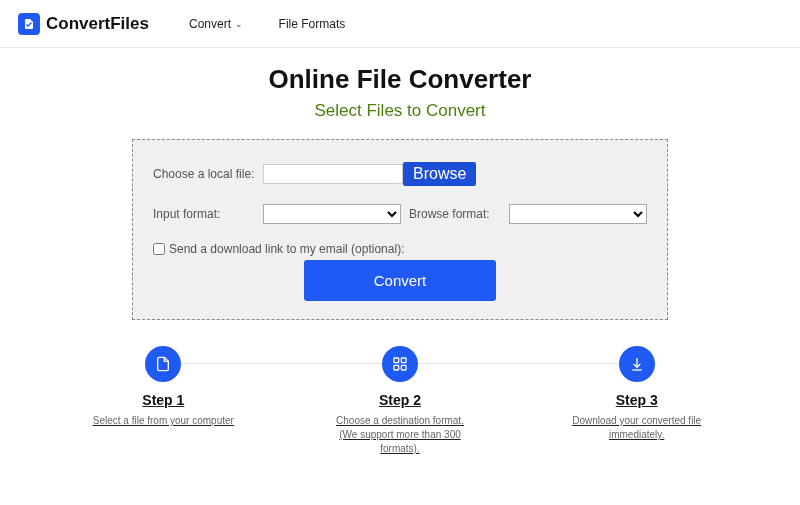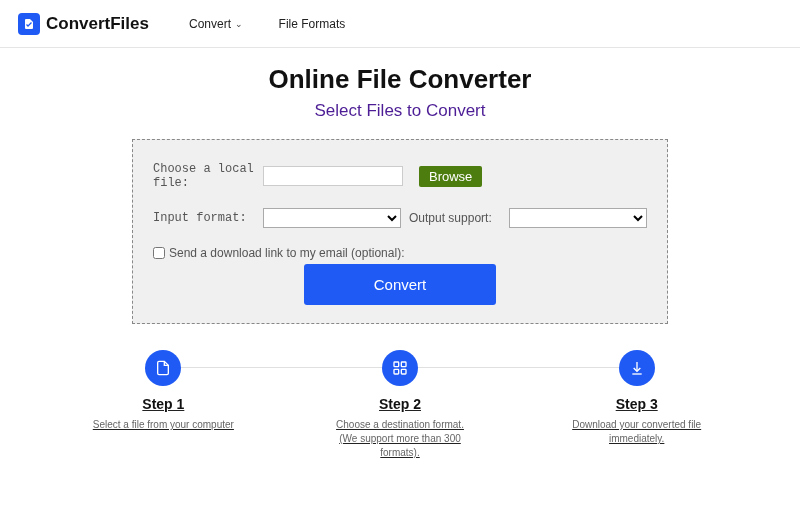"Select Files to Convert" .sub { color: #4c1d95 -> #4d7c0f }
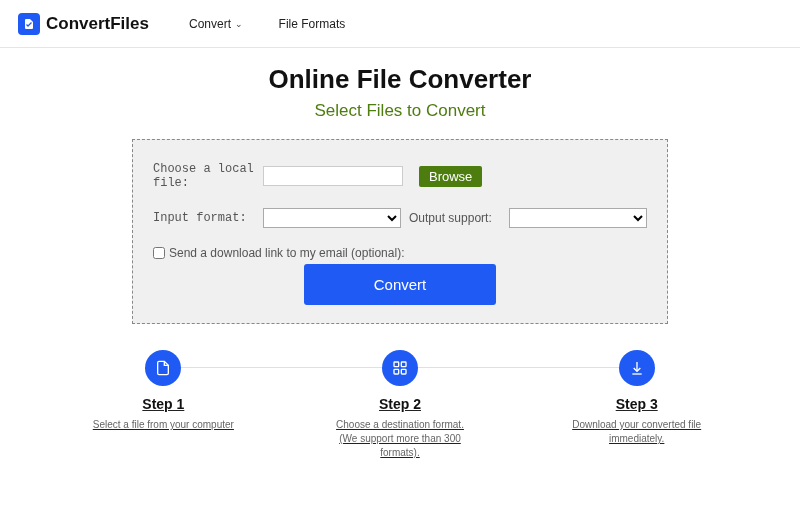"Choose a local file:" .row label.lbl { font-family: Liberation Mono, monospace -> none }
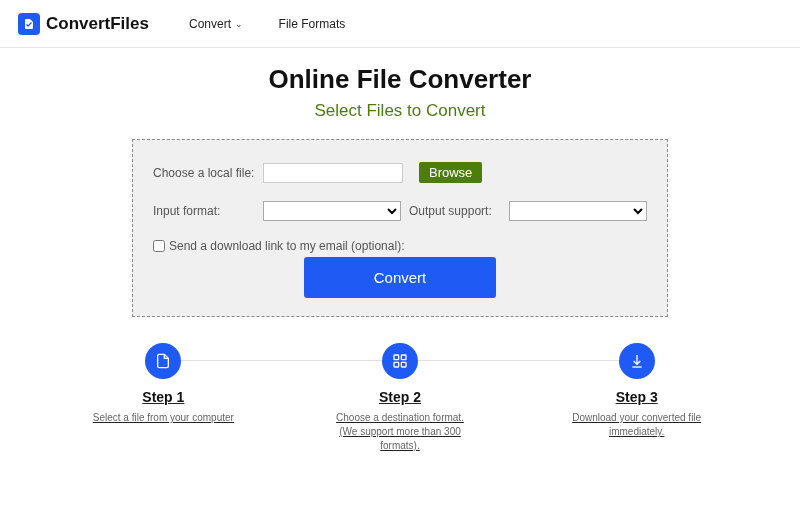"Browse" .browse { background: #4d7c0f -> #1d4ed8; font-size: 13px -> 16px; margin-left: 16px -> 0 }
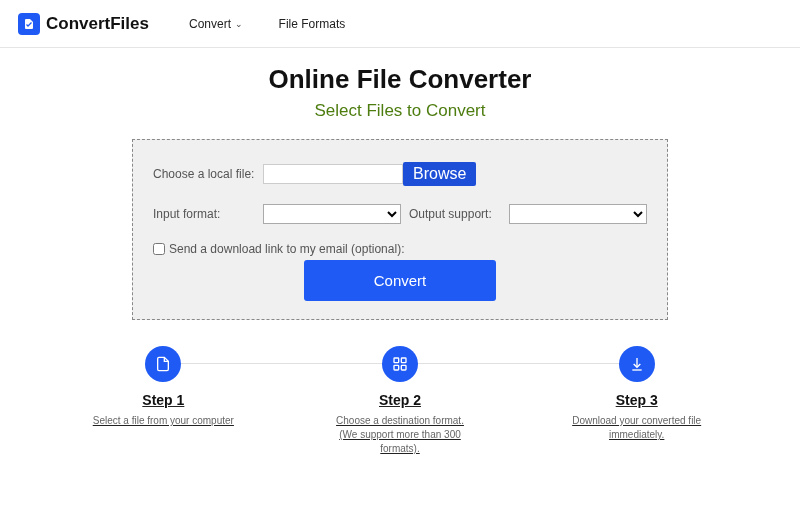"Output support:" label.outlbl { text: Output support -> Browse format }
